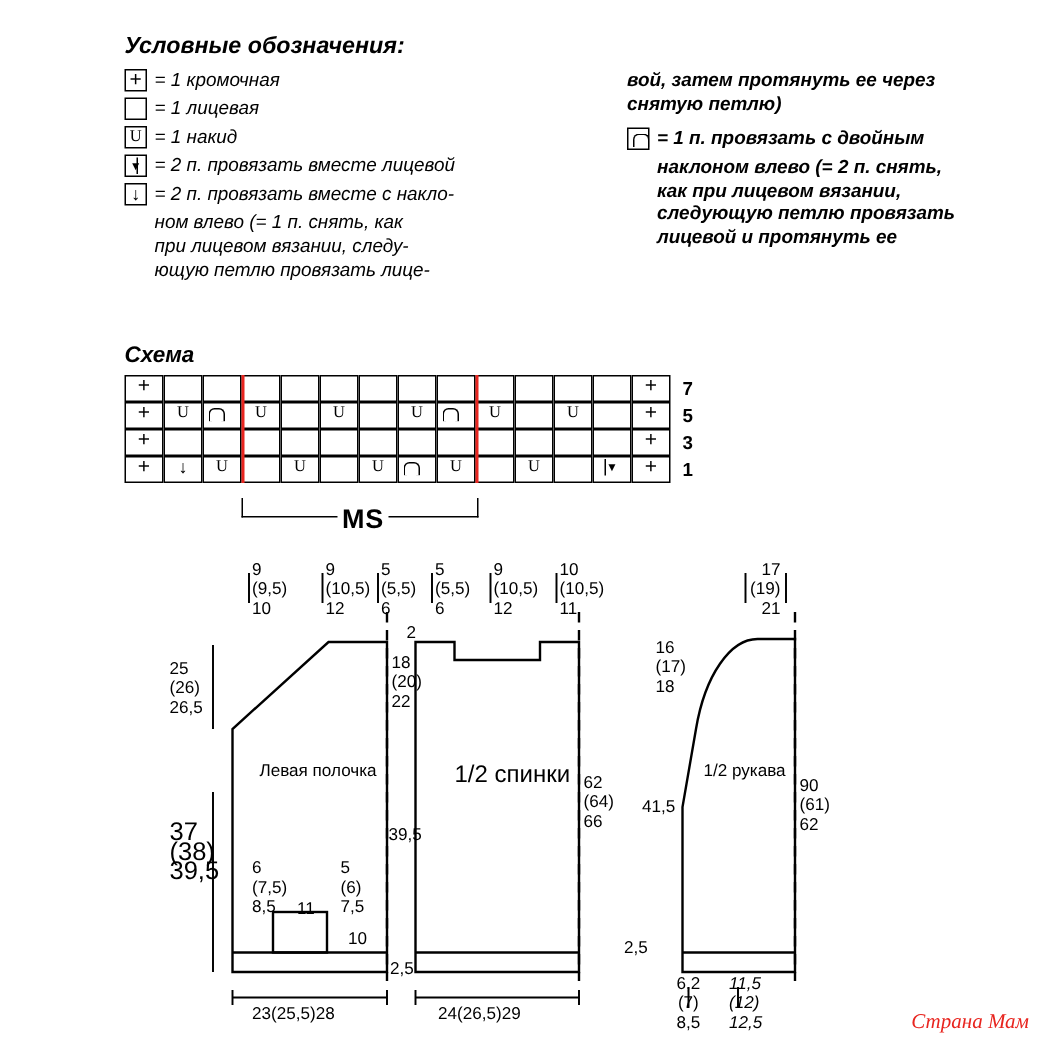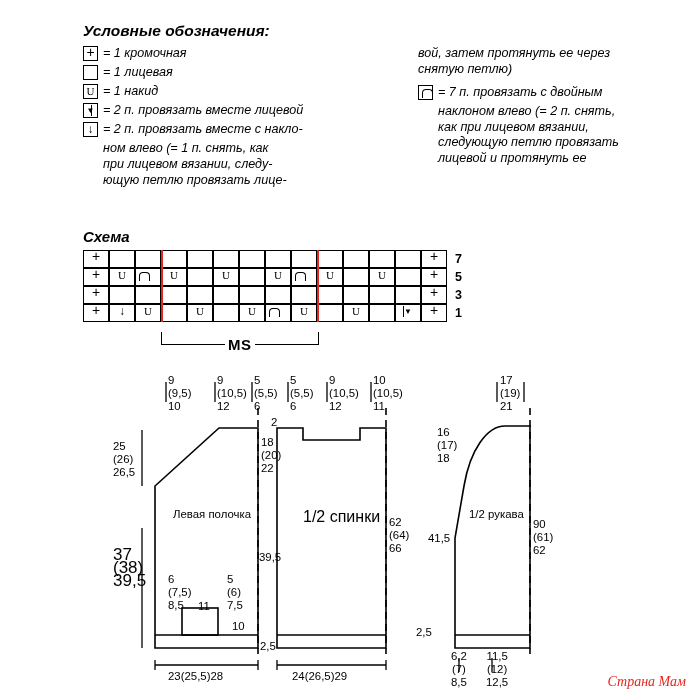"вой, затем протянуть ее через" .legend-right { font-weight: none -> bold }
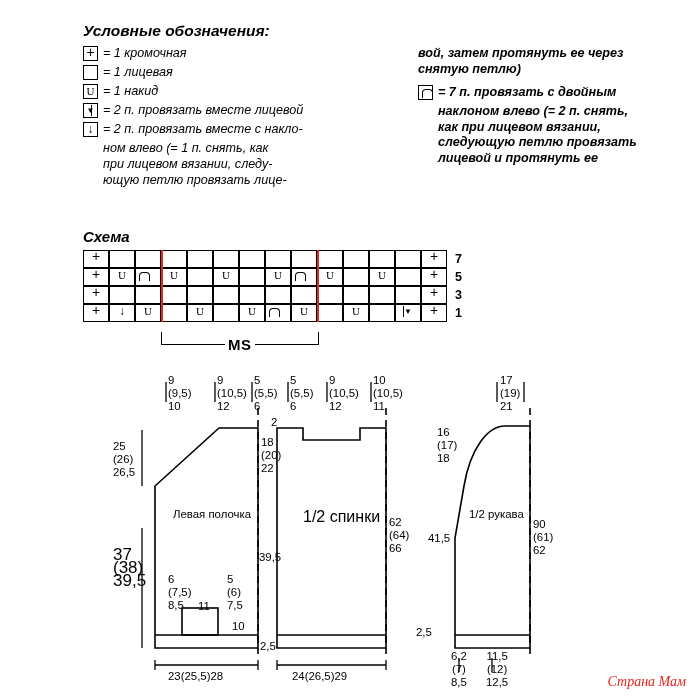"= 7 п. провязать с" span.ltext { text: 7 -> 1 }
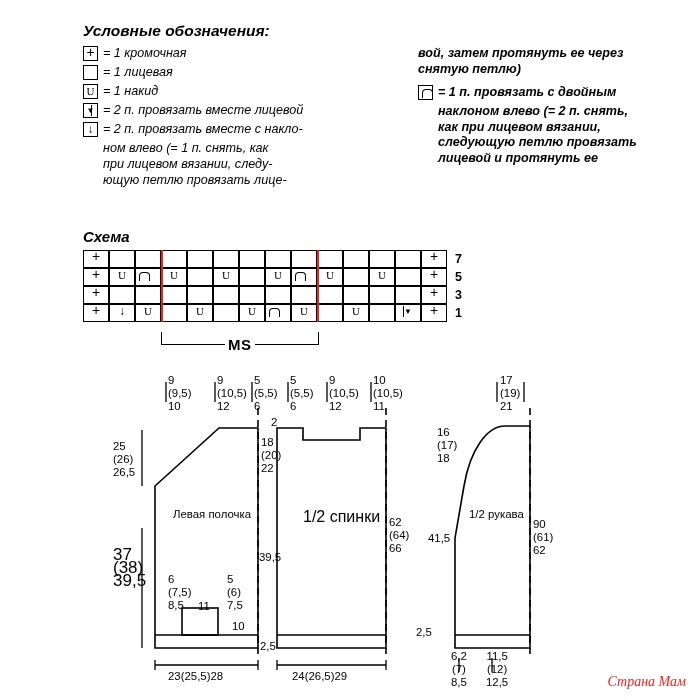"MS" .mslabel { font-size: 15px -> 18px }
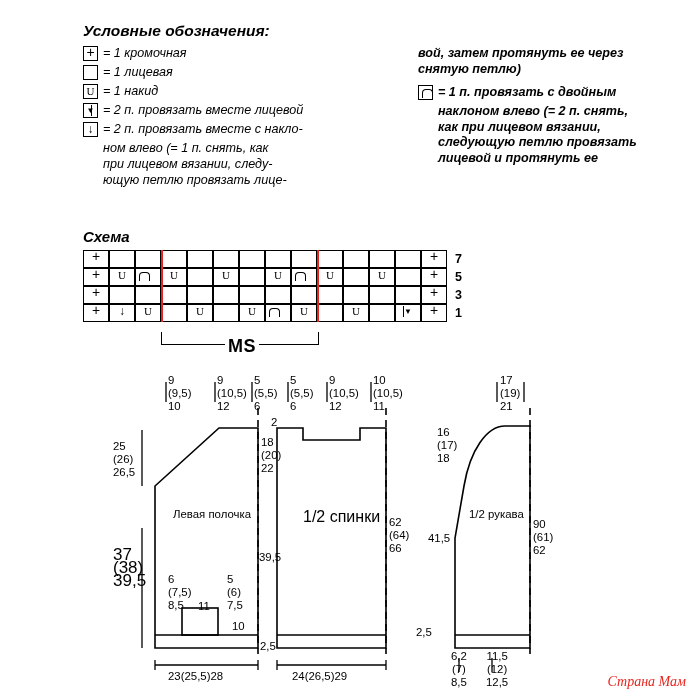"17" div.abs { text-align: left -> right }
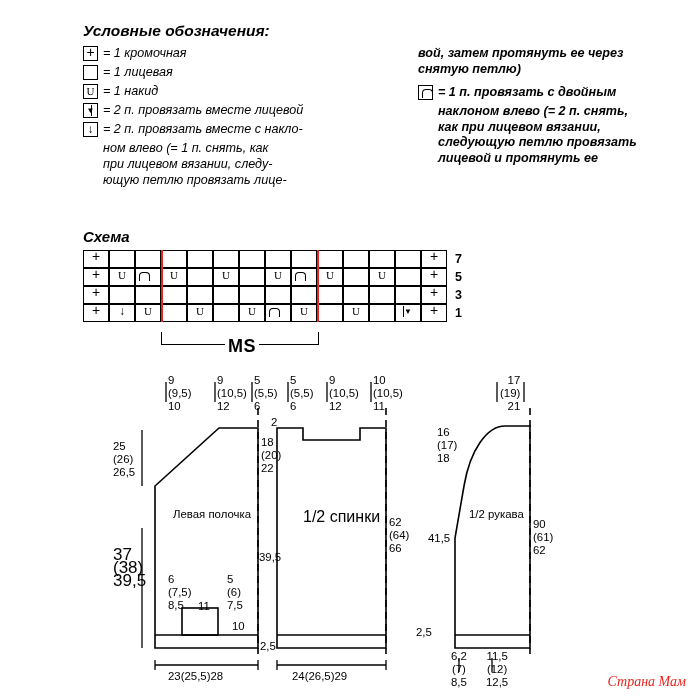"11,5" div.abs { font-style: none -> italic; text-align: center -> none }
